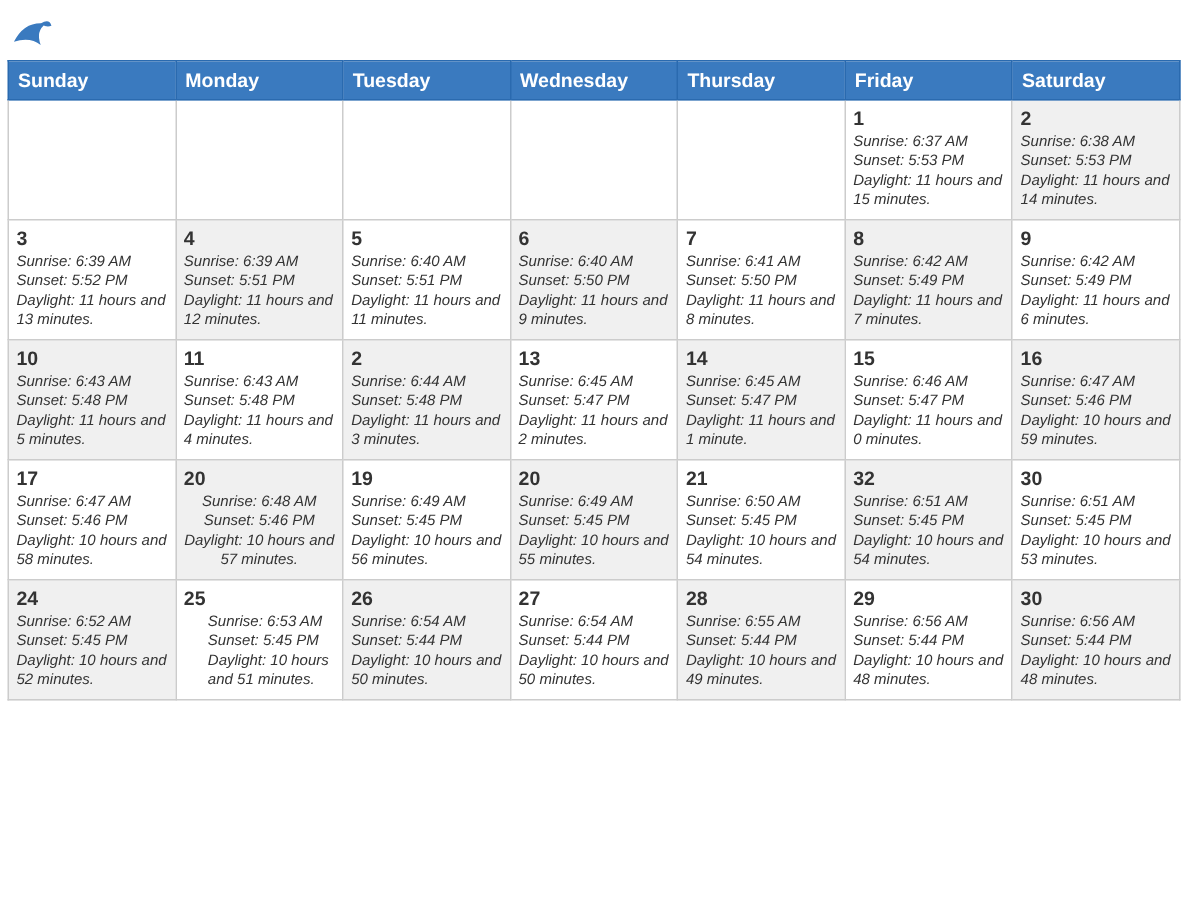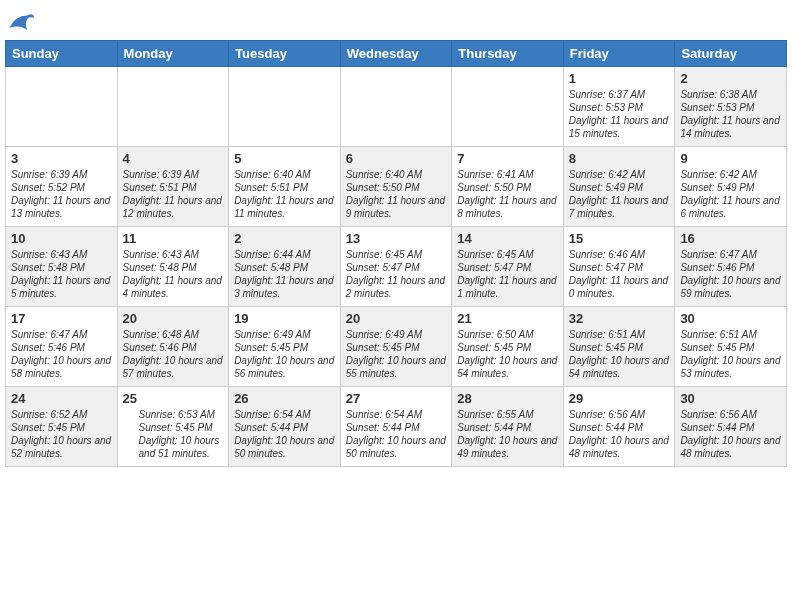"Sunrise: 6:48 AM" div.day-info { text-align: none -> center }
